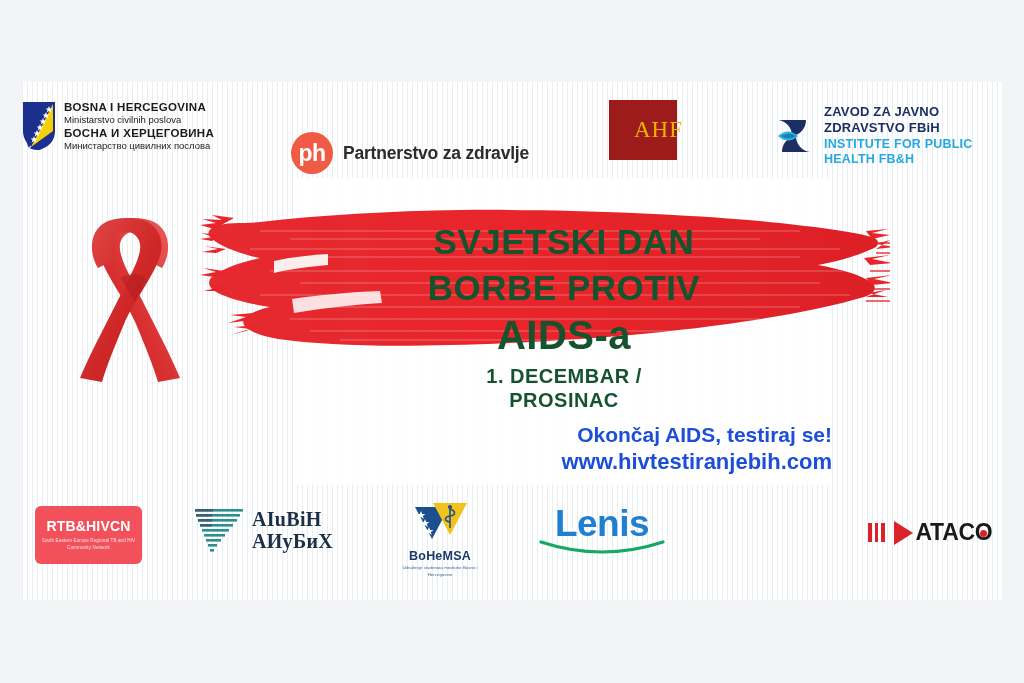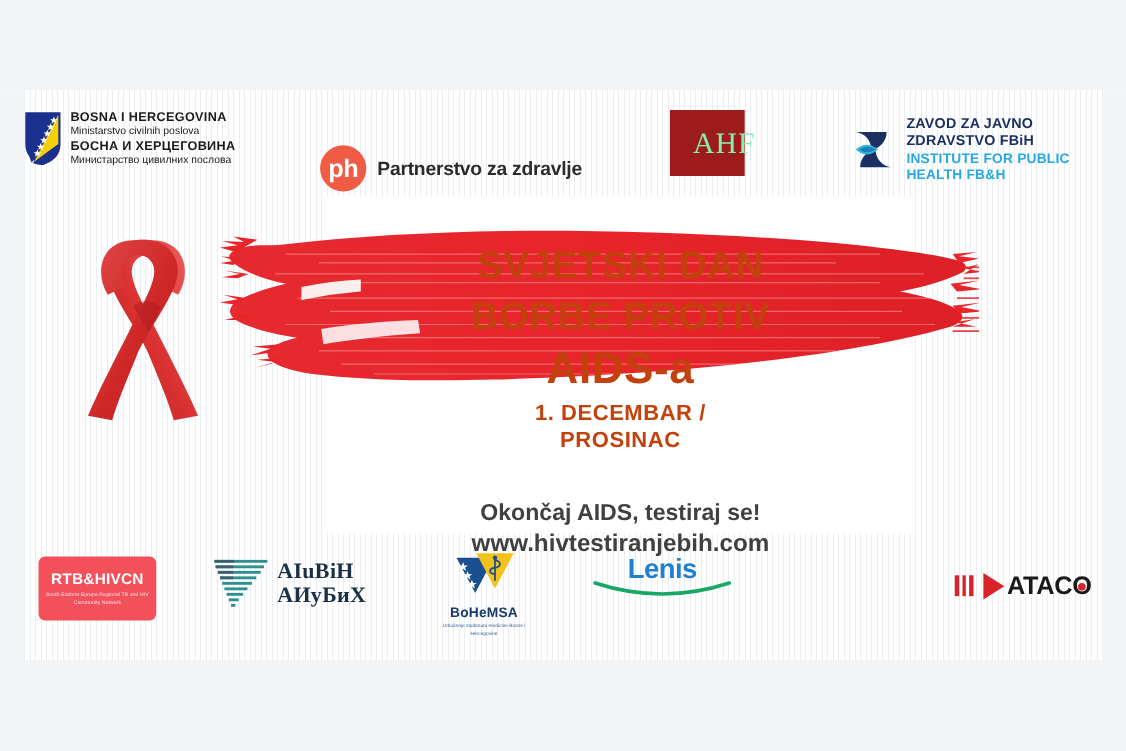"AHF" .ahf-txt { color: #86efac -> #eab308; font-size: 27px -> 23px }
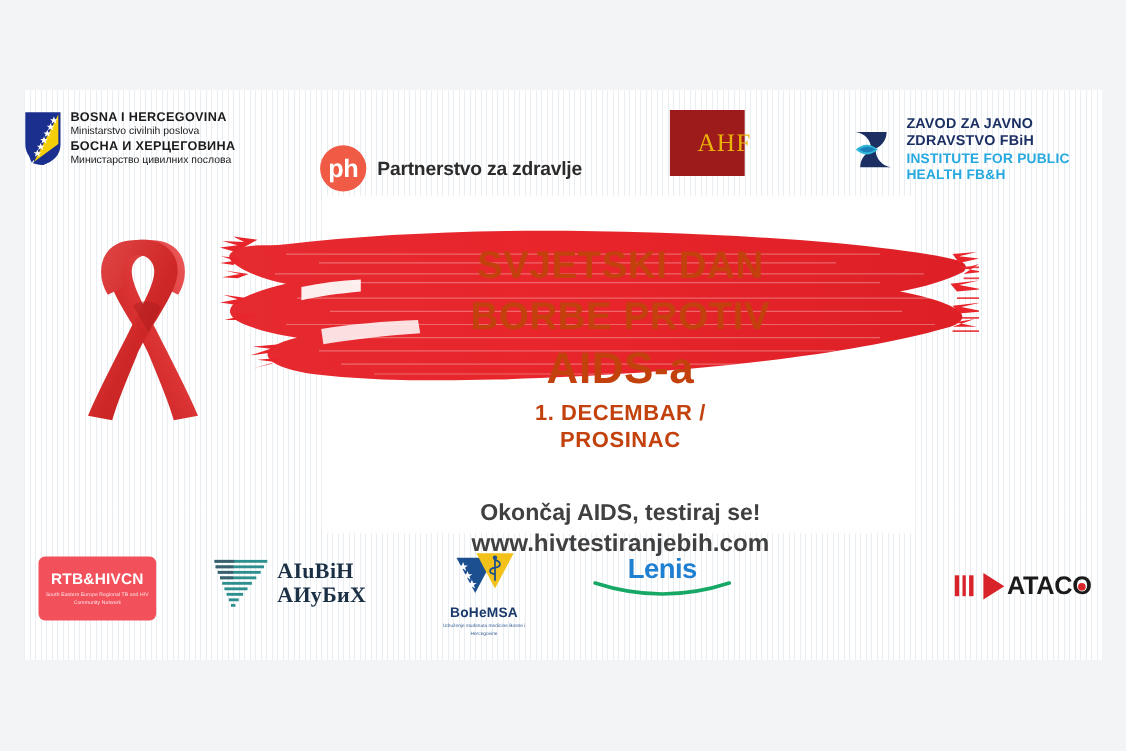"SVJETSKI DAN" .headline { color: #c2410c -> #14532d }
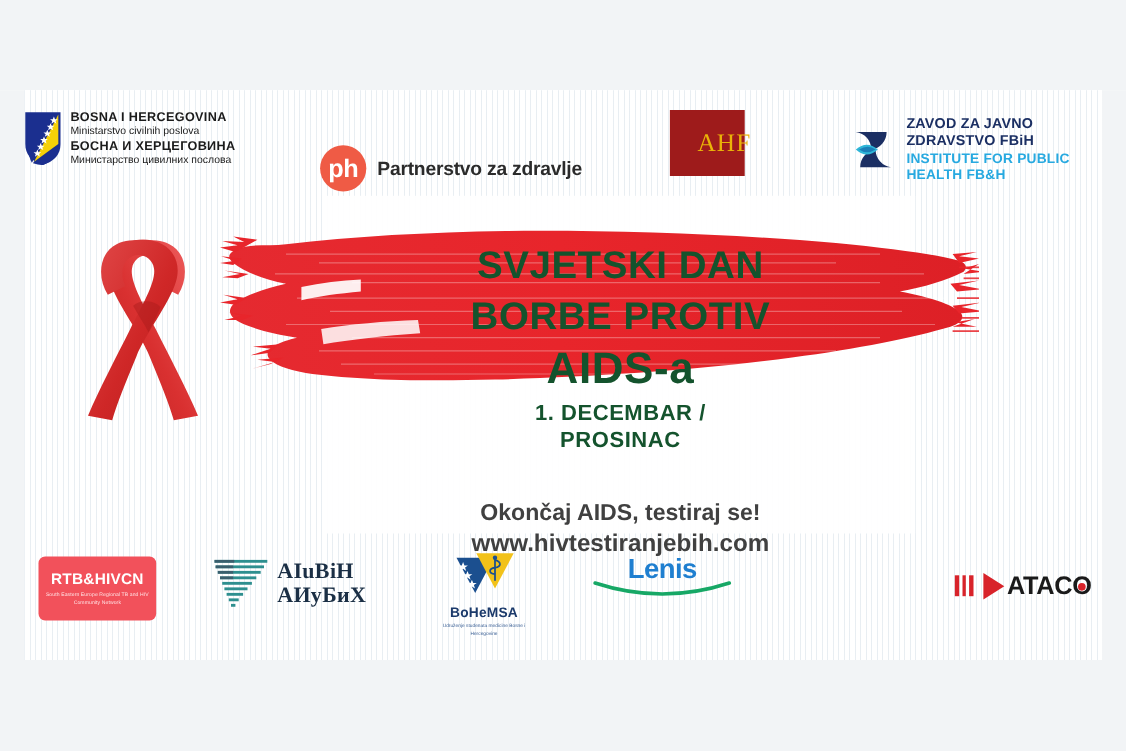"Okončaj AIDS, testiraj se!" .tagline { color: #404040 -> #1d4ed8; margin-top: 32px -> none; text-align: center -> right }
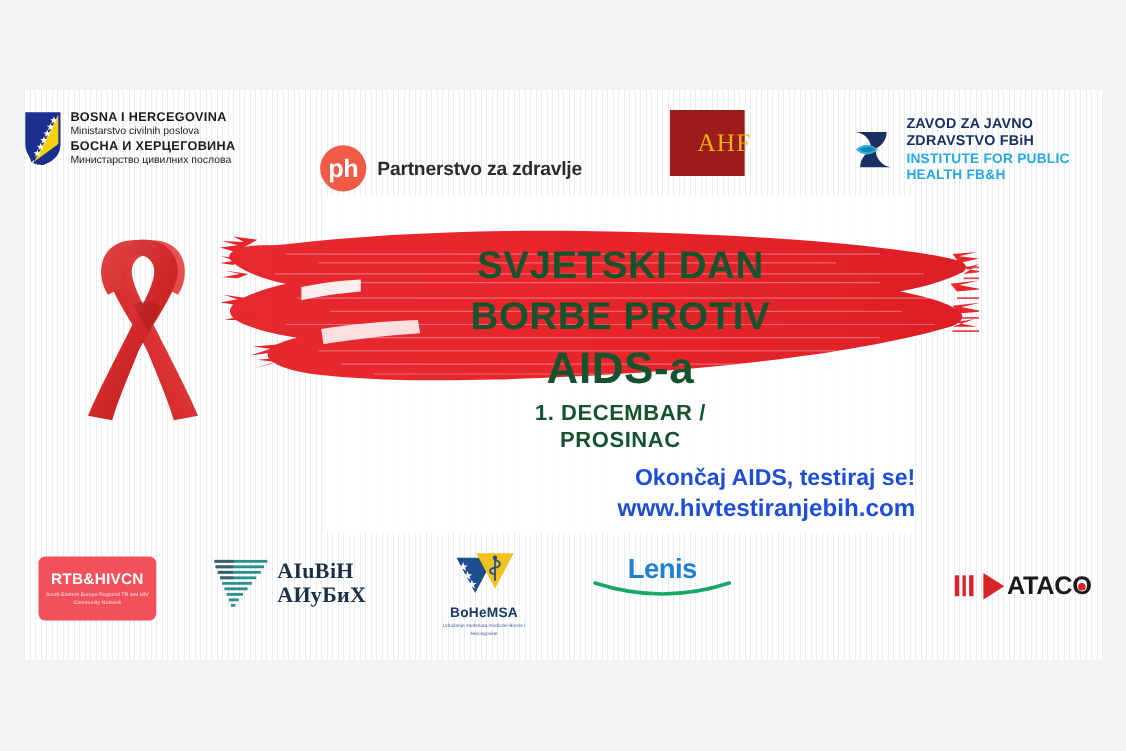"Lenis" .lenis-txt { font-size: 25px -> 37px }
